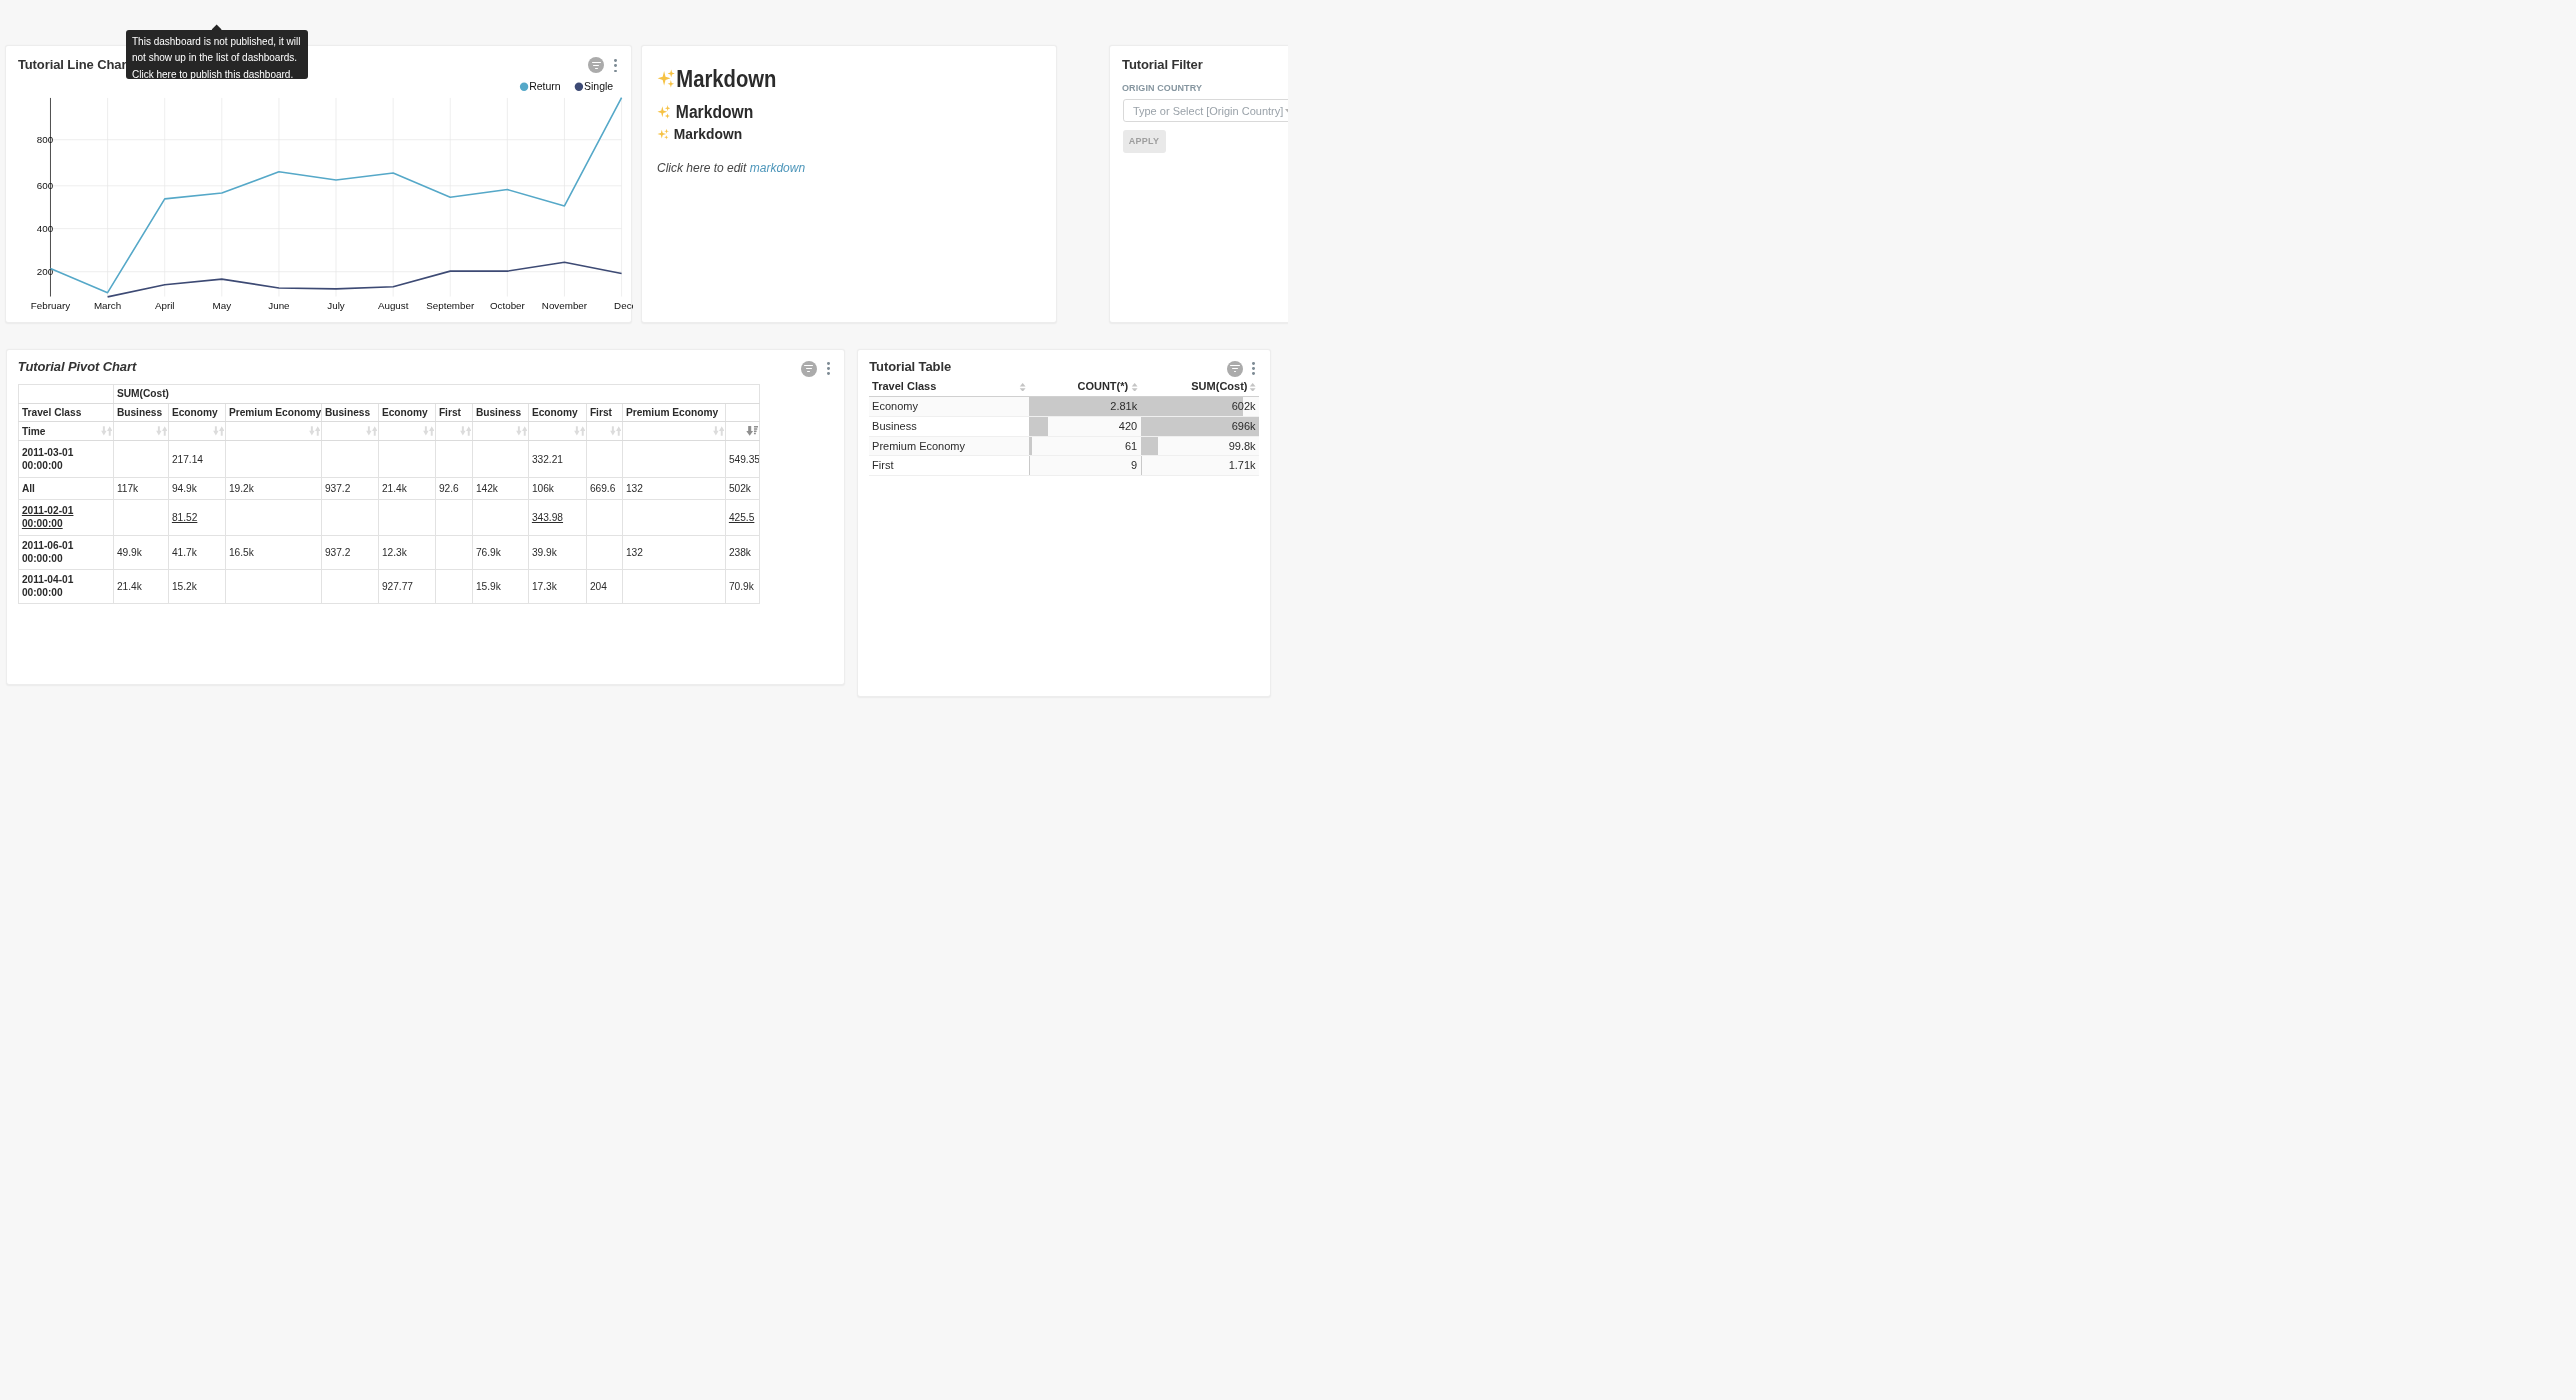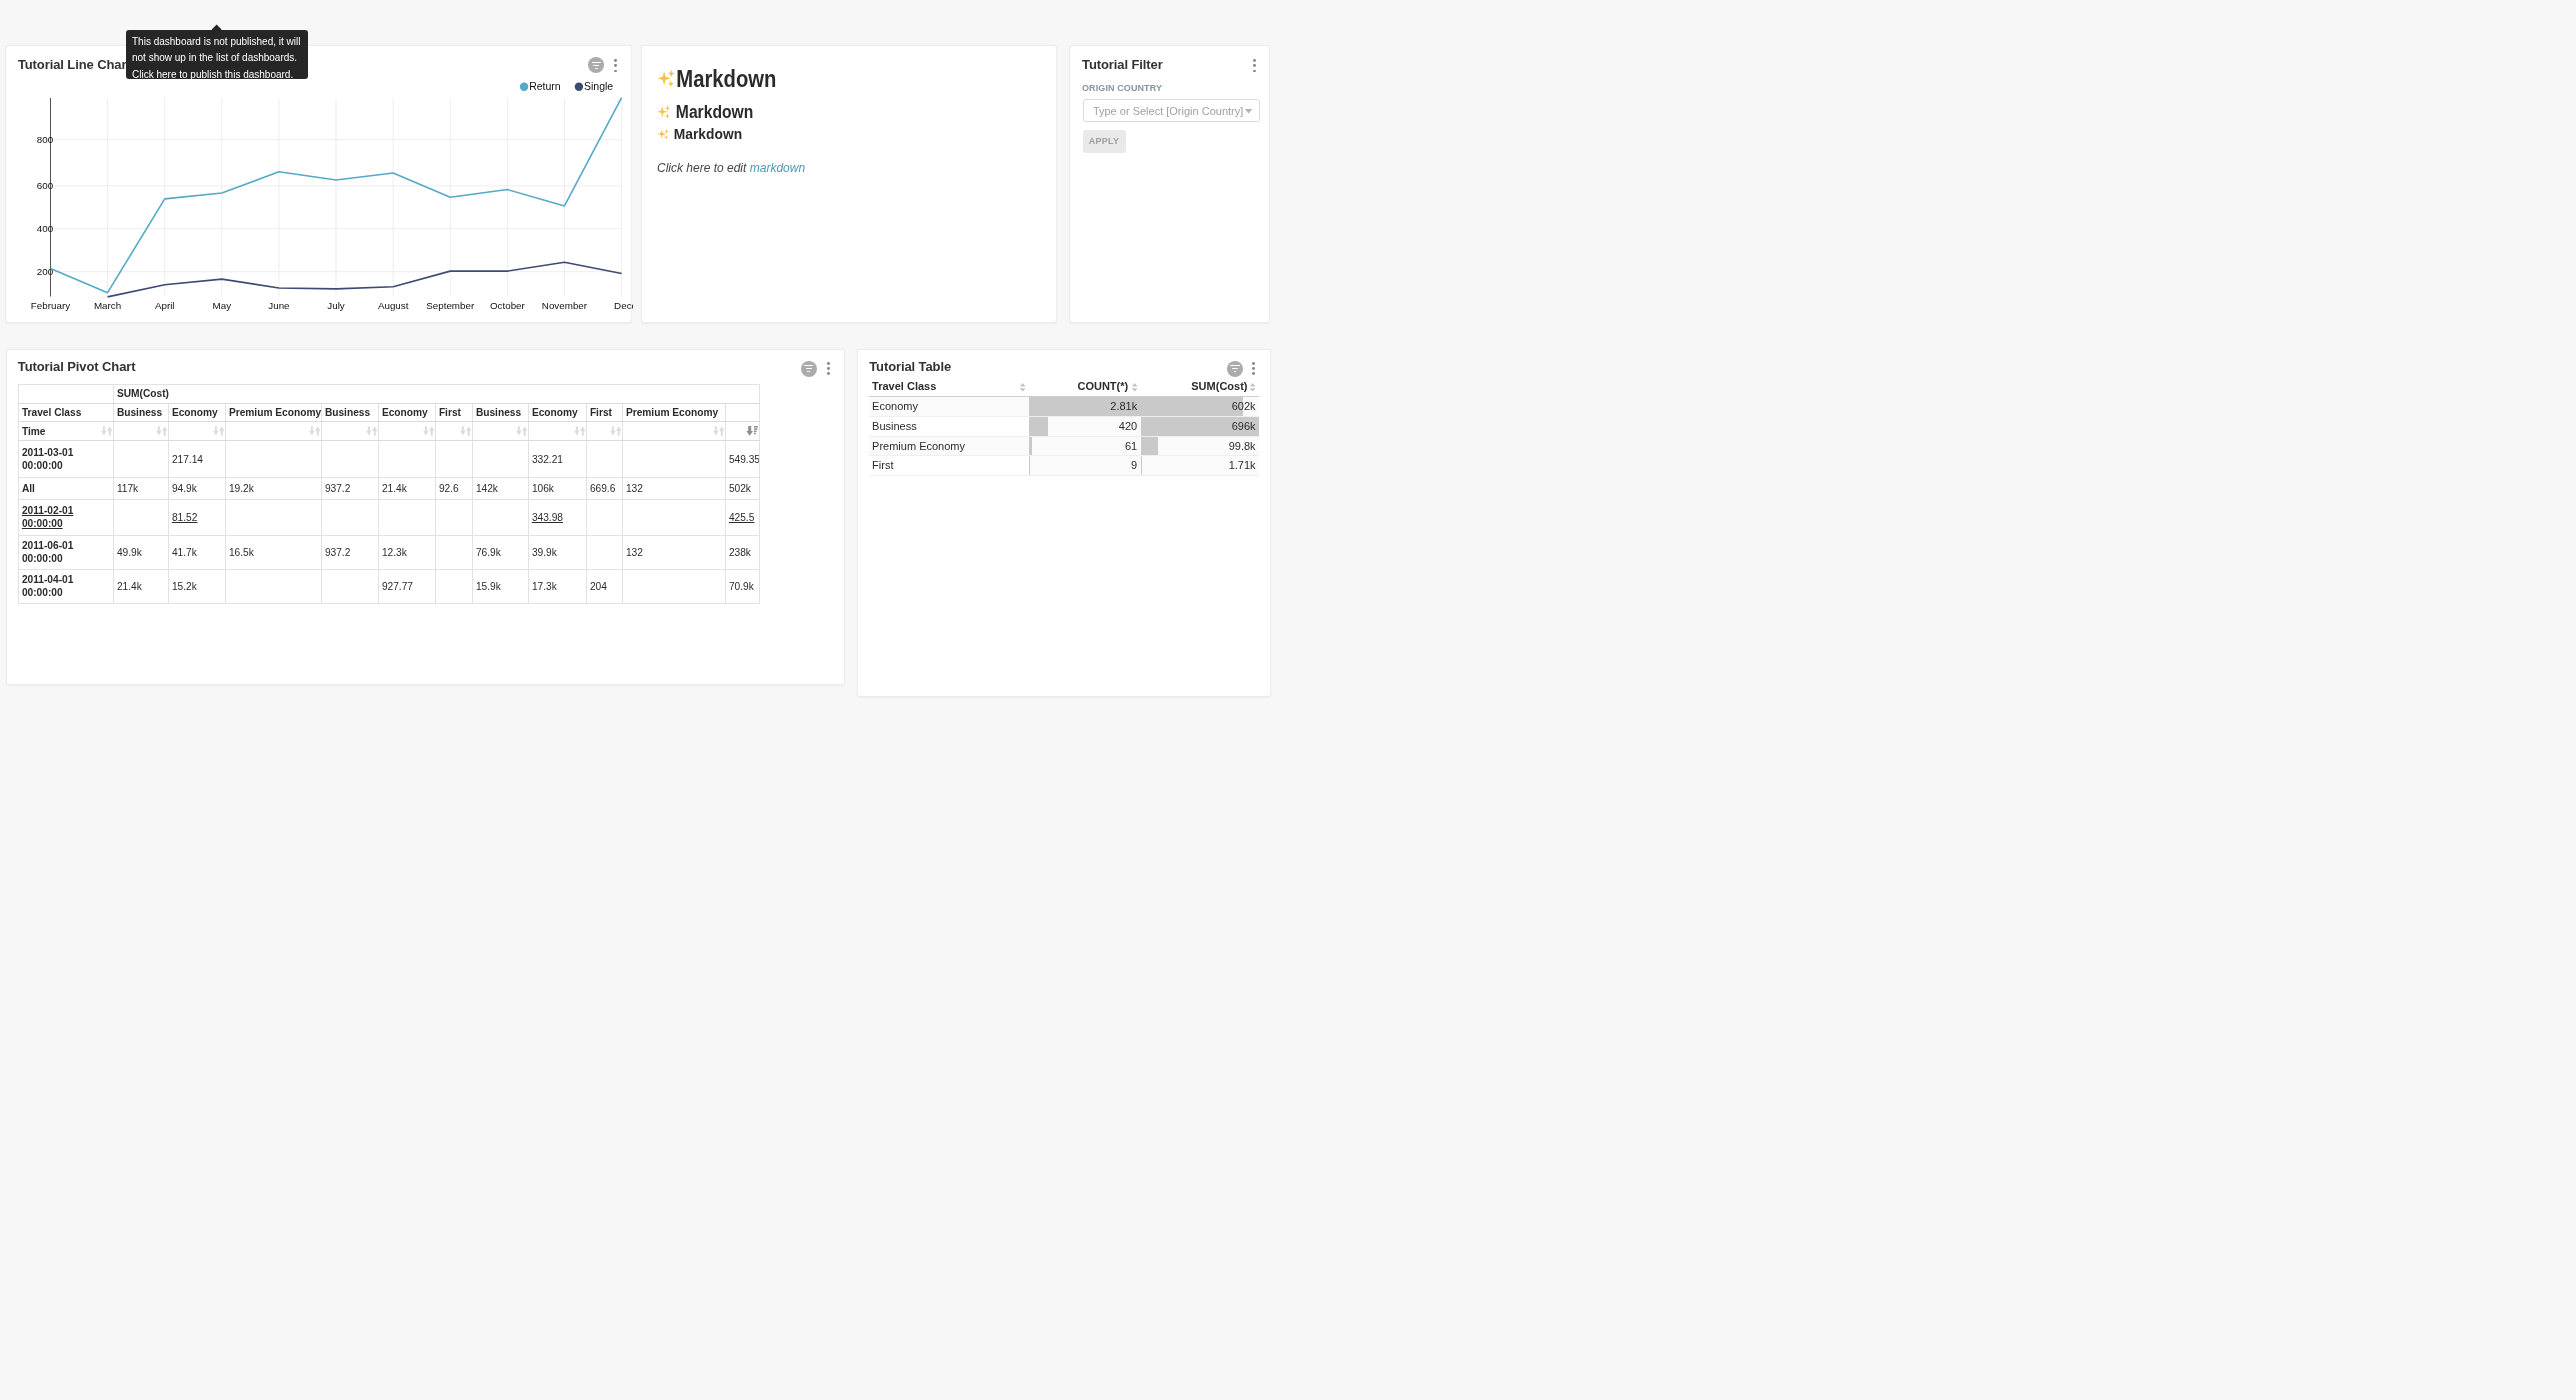"Tutorial Filter" div.card { left: 1069px -> 1109px }
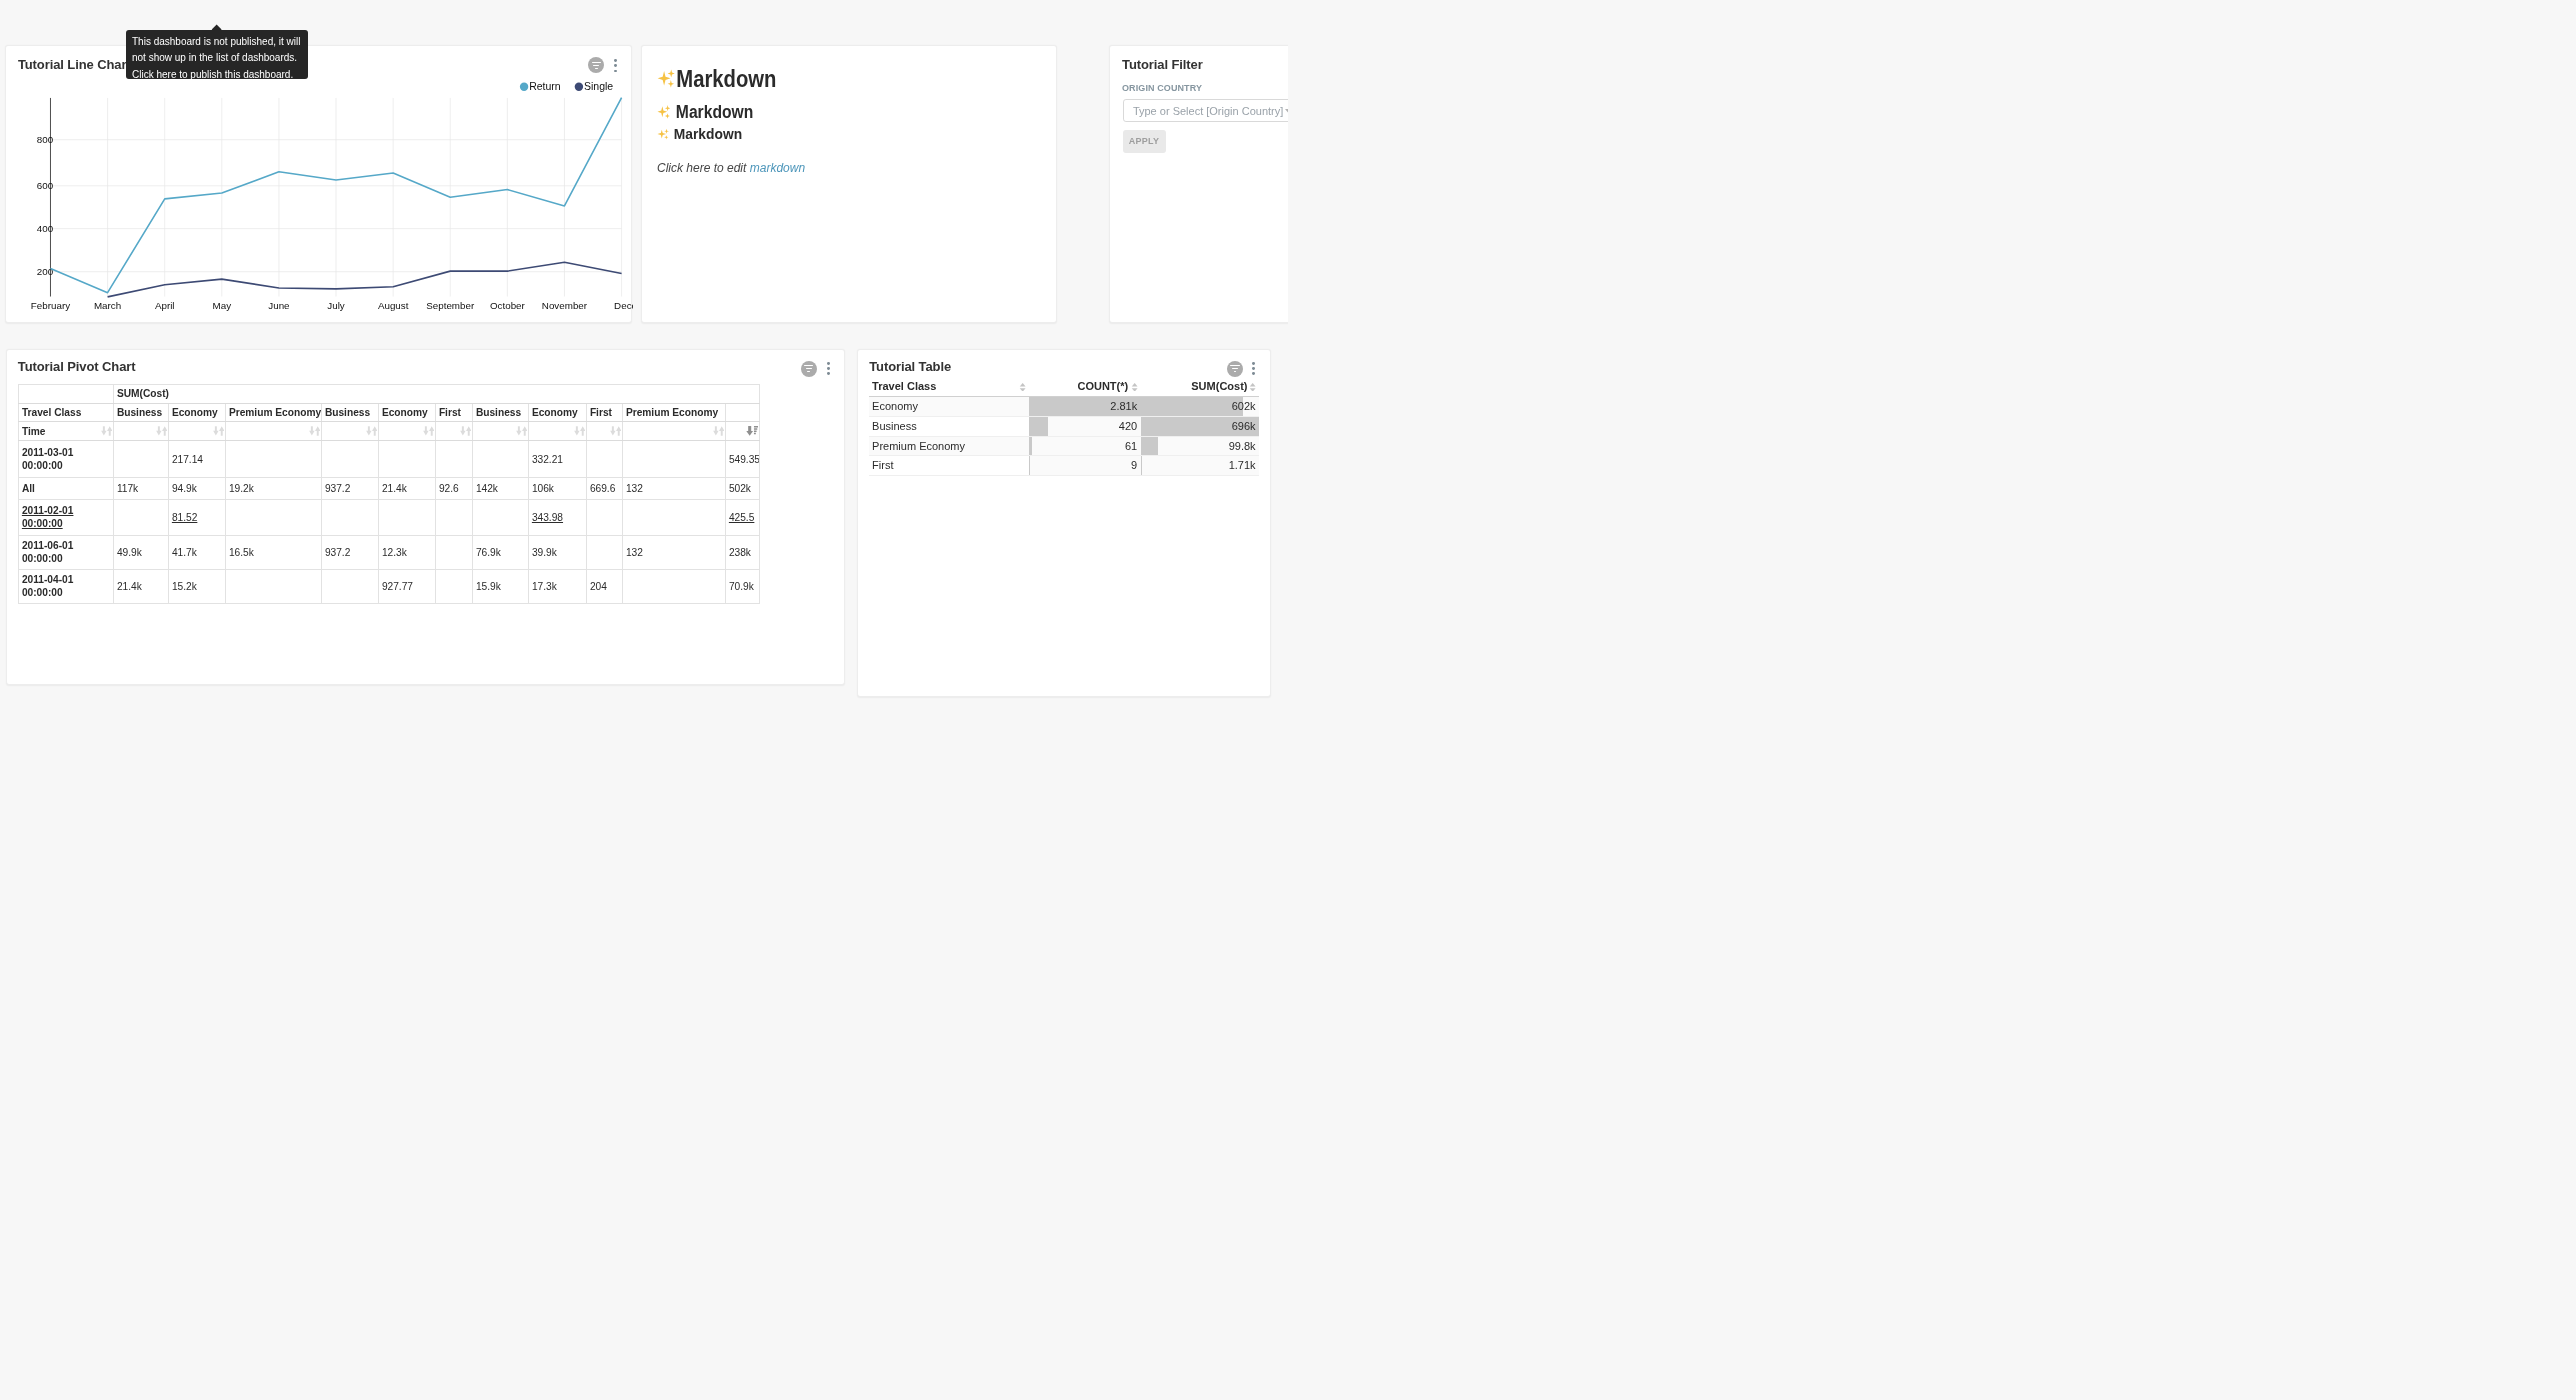"Tutorial Pivot Chart" div.ctitle { font-style: none -> italic }
